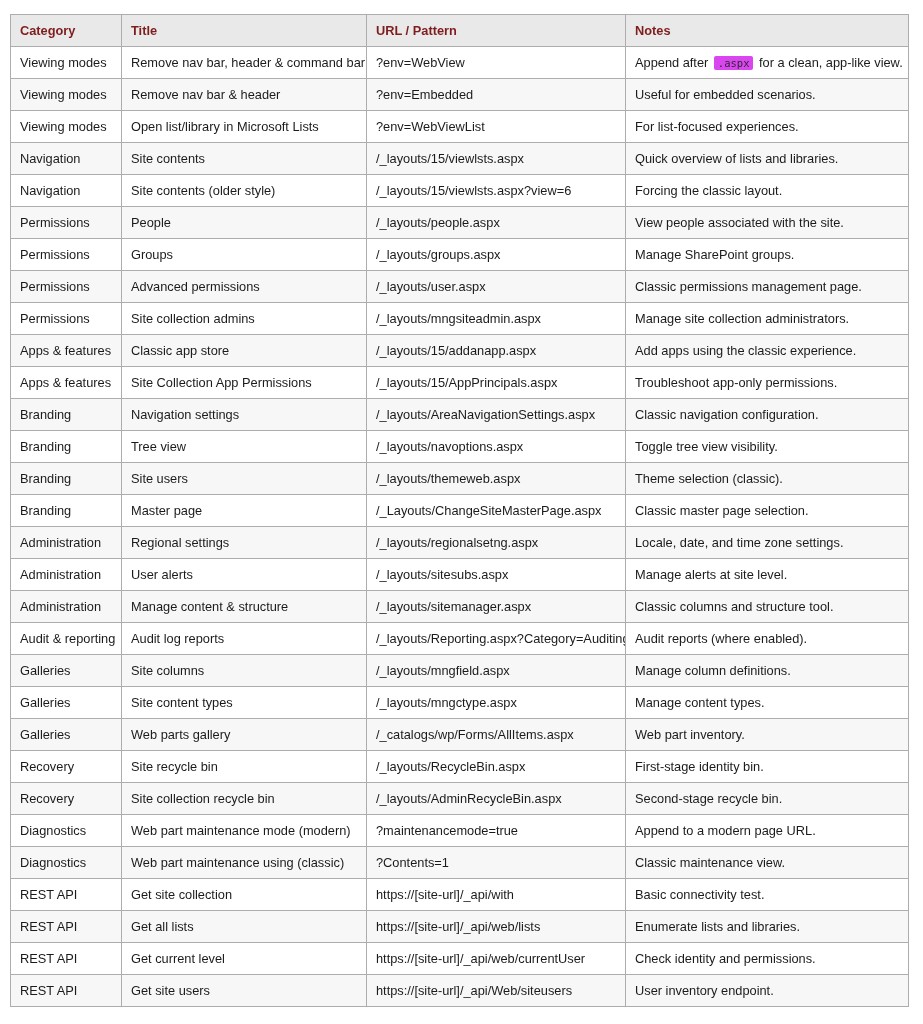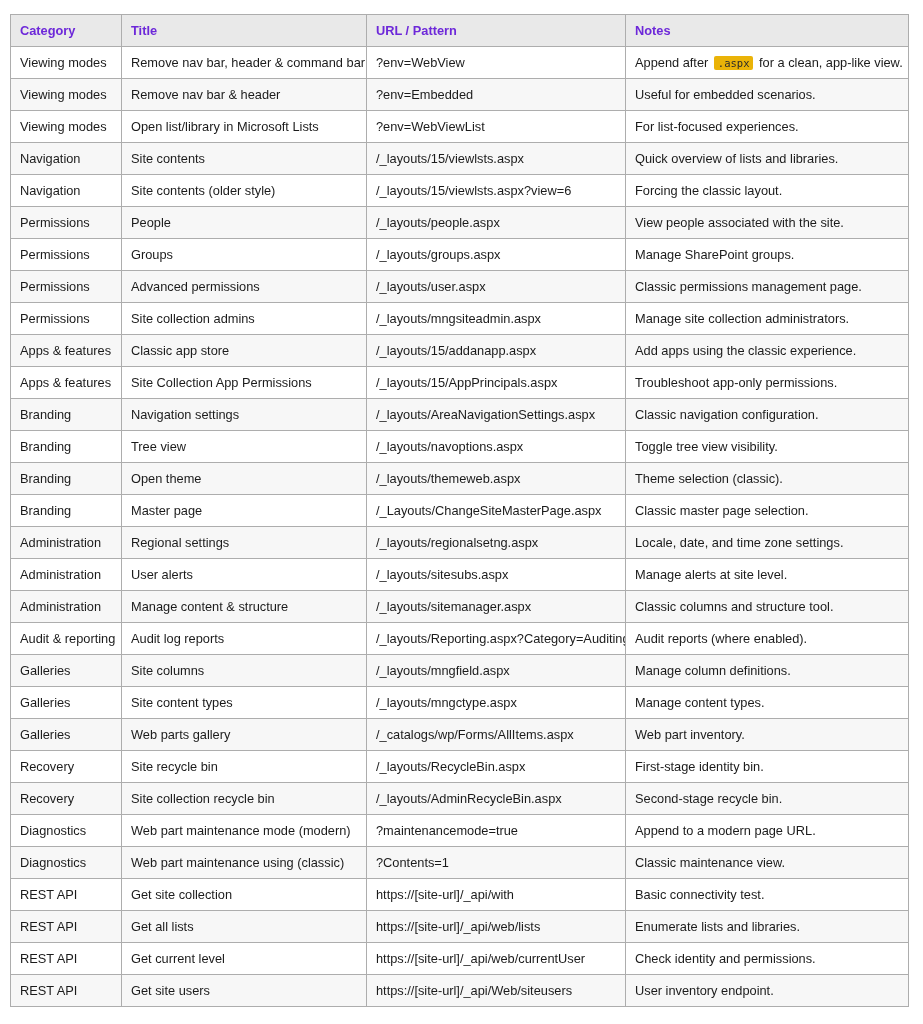"Category" .ref-table thead th { color: #6d28d9 -> #7f1d1d }
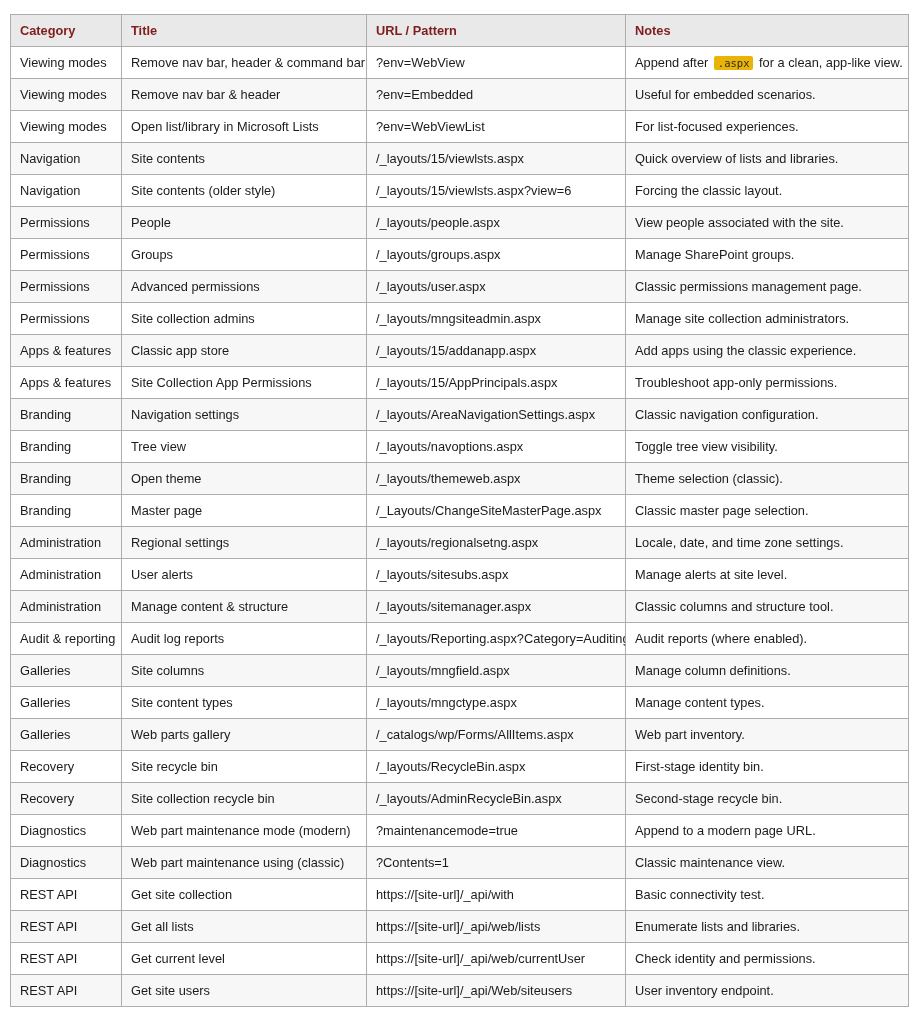".aspx" .code-chip { background: #eab308 -> #d946ef }
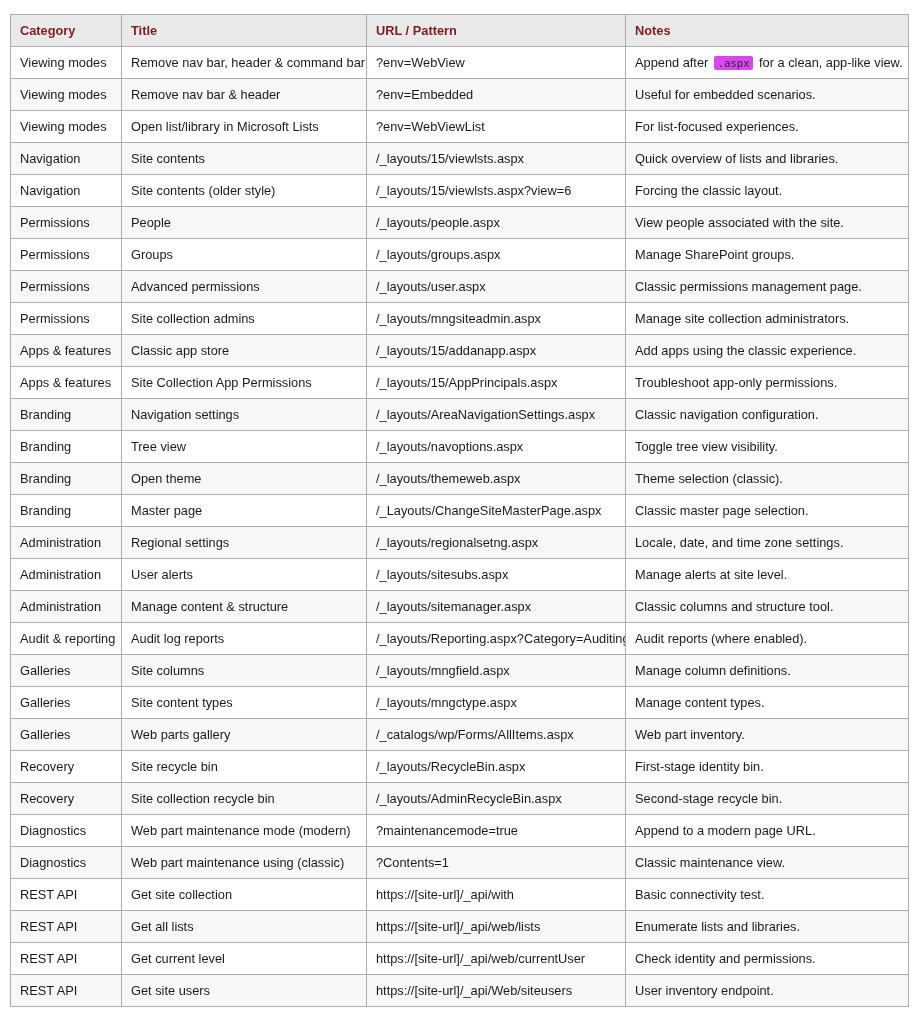"Open theme" td { text: Open theme -> Site users }
